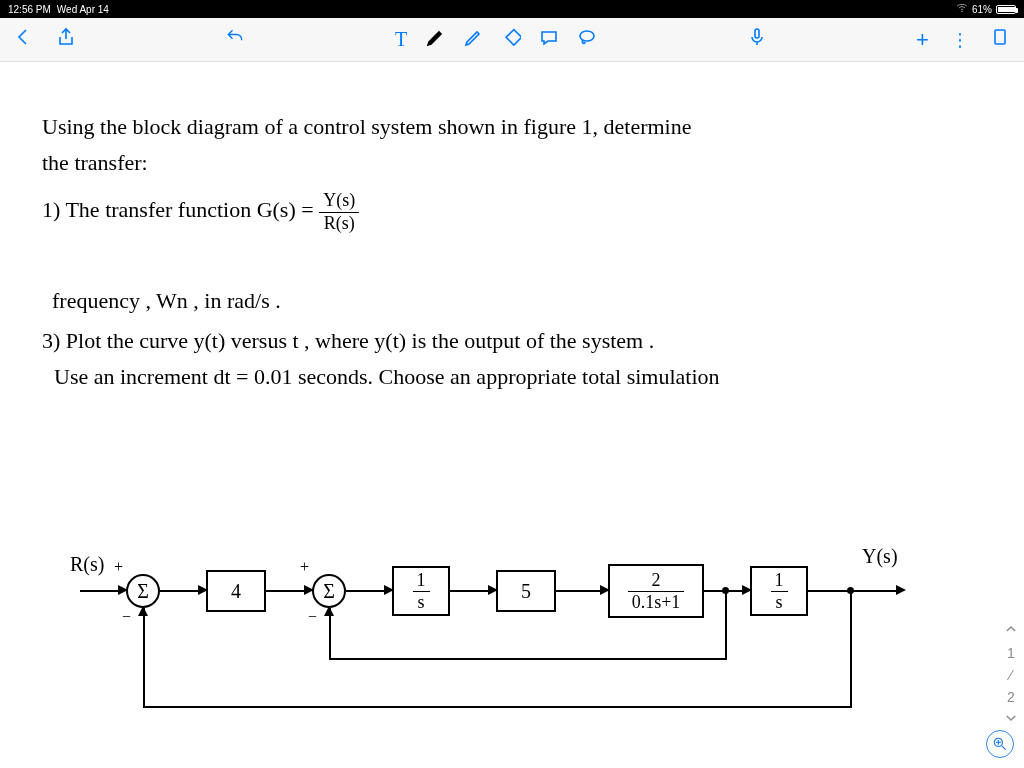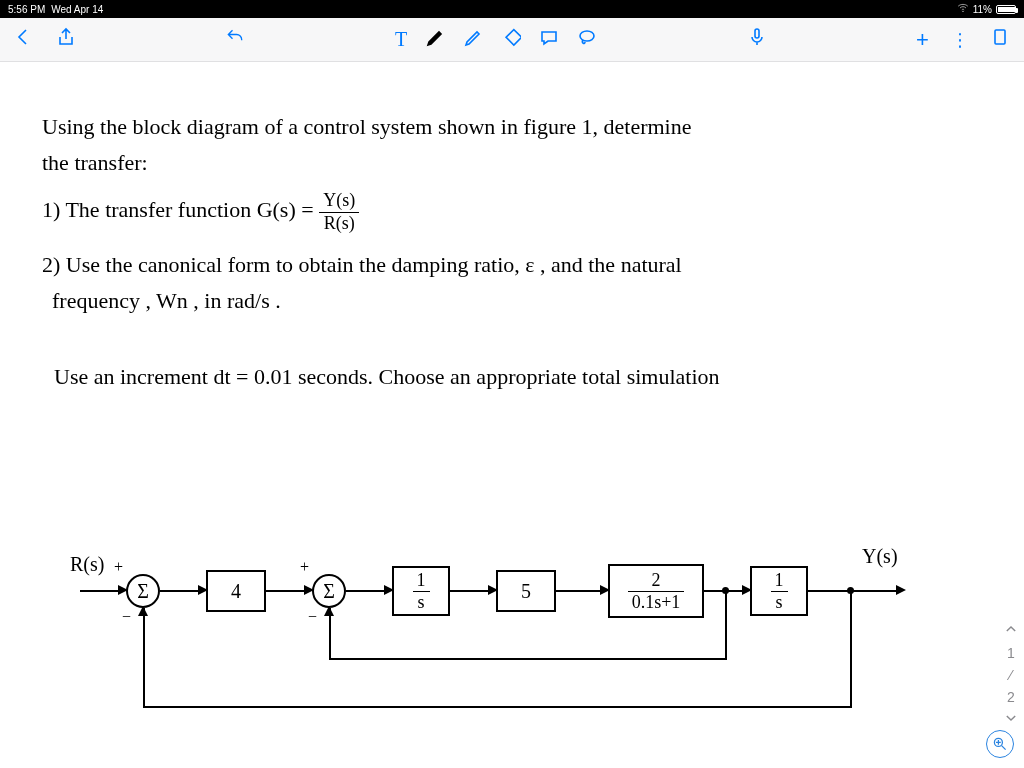"5:56 PM" span { text: 5:56 -> 12:56 }
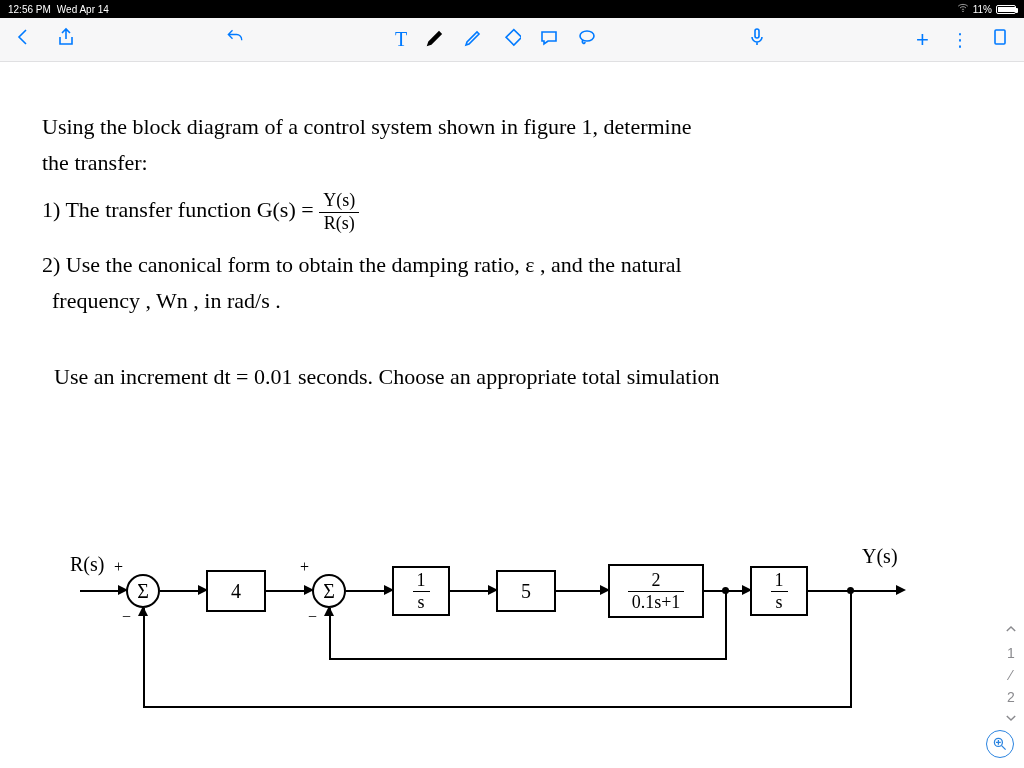"11%" span { text: 11% -> 61% }
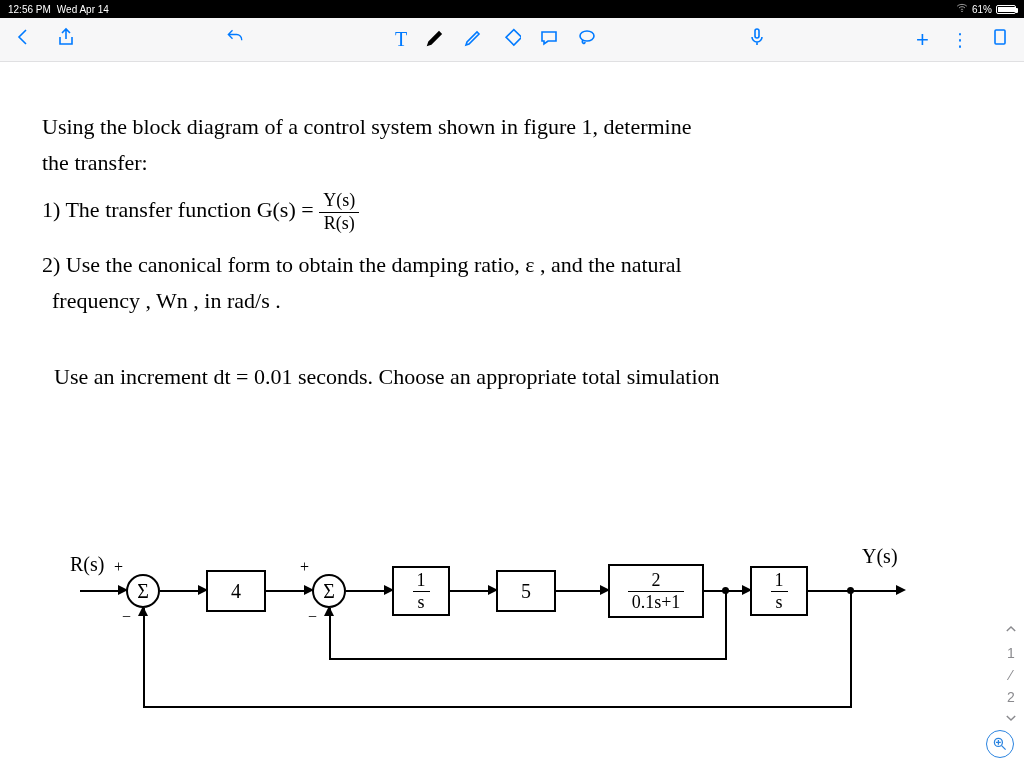"2) Use the canonical form" div.hw { html: <div>2) Use the canonical form to obtain the damping ratio, ε , and the natural</div> -> none }
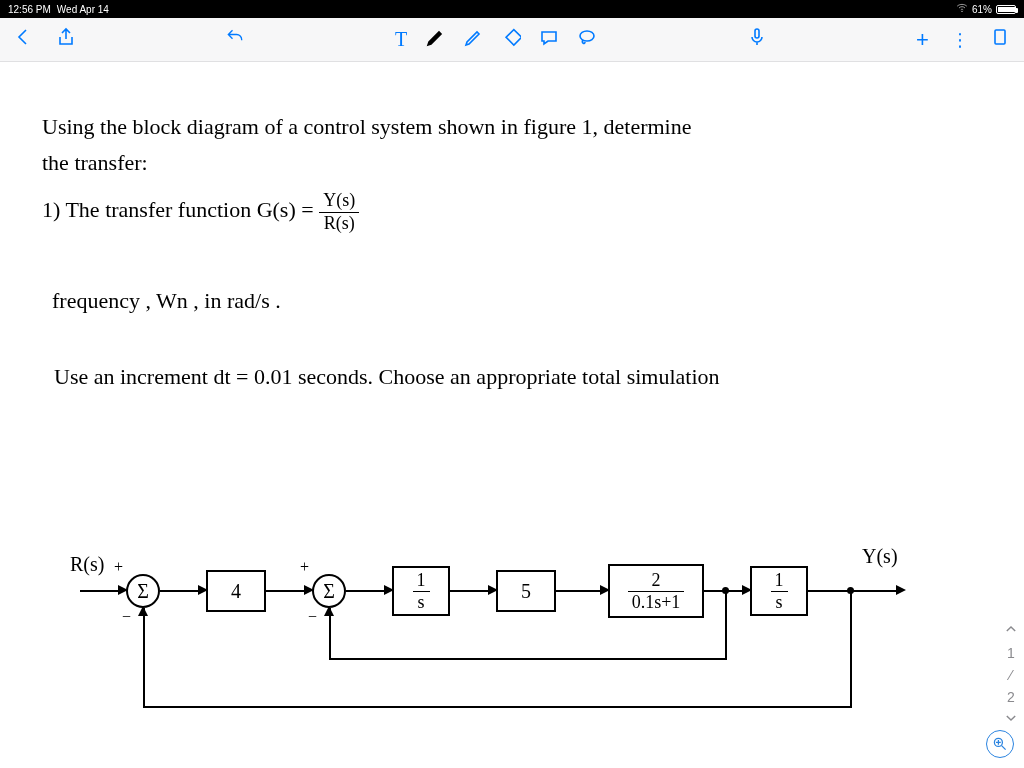"3) Plot the curve y(t)" div.hw { html: none -> <div>3) Plot the curve y(t) versus t , where y(t) is the output of the system .</div> }
